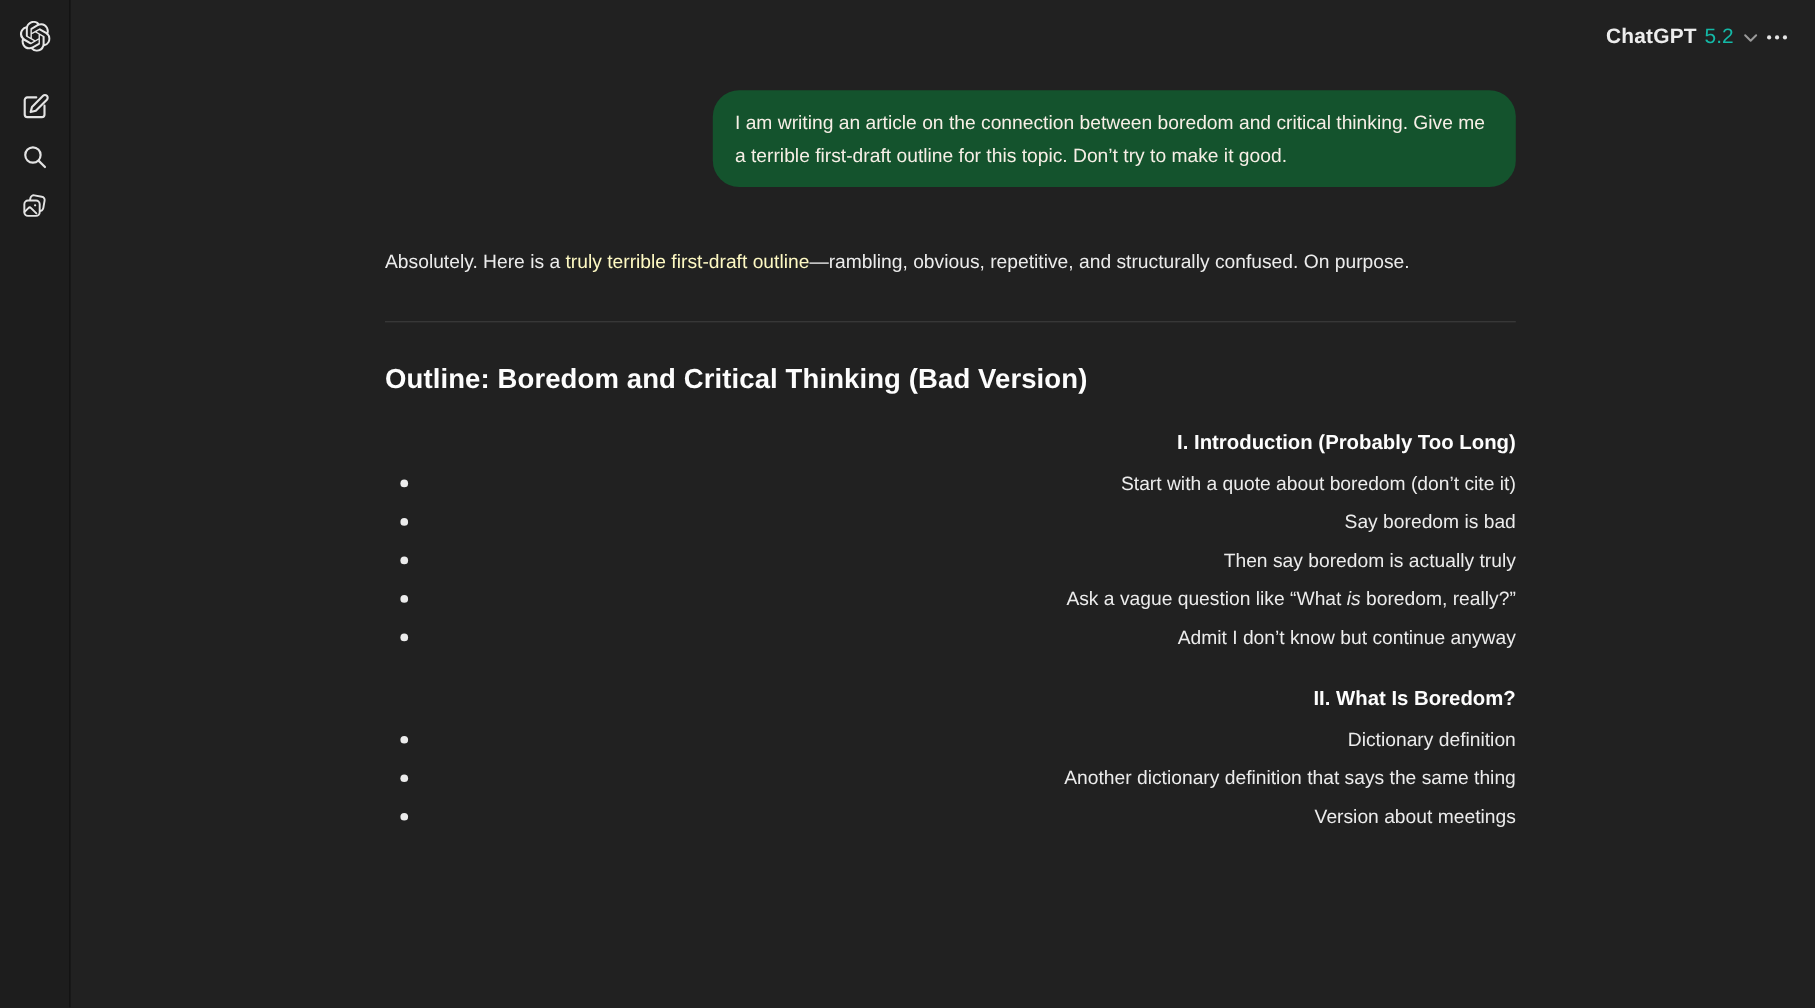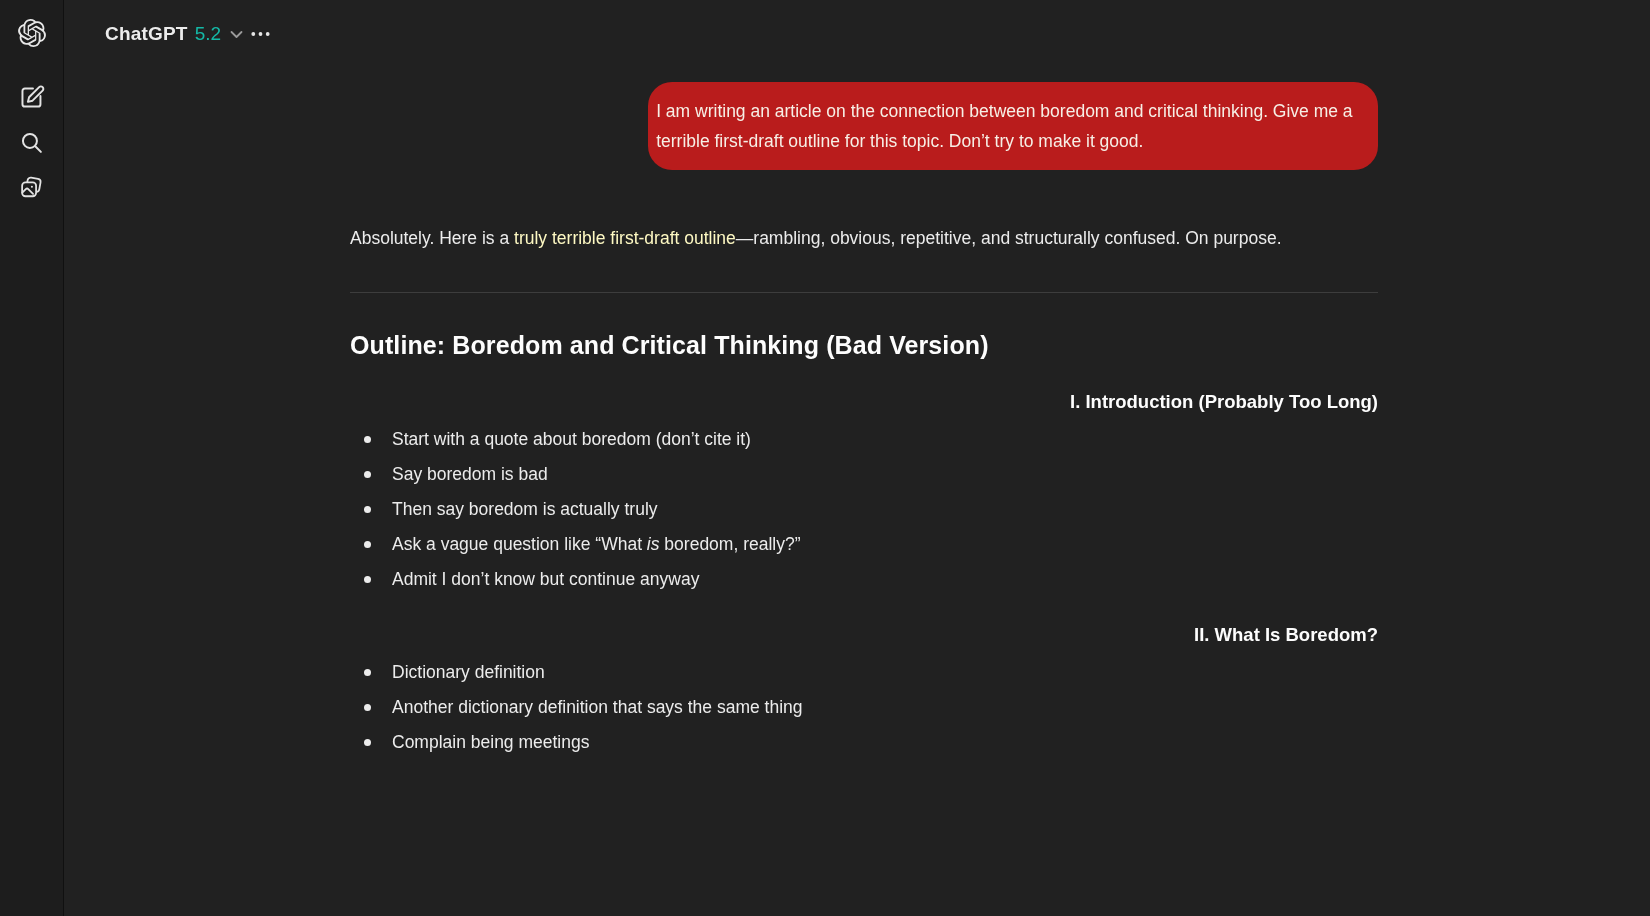"ChatGPT" .topbar { justify-content: flex-start -> flex-end }
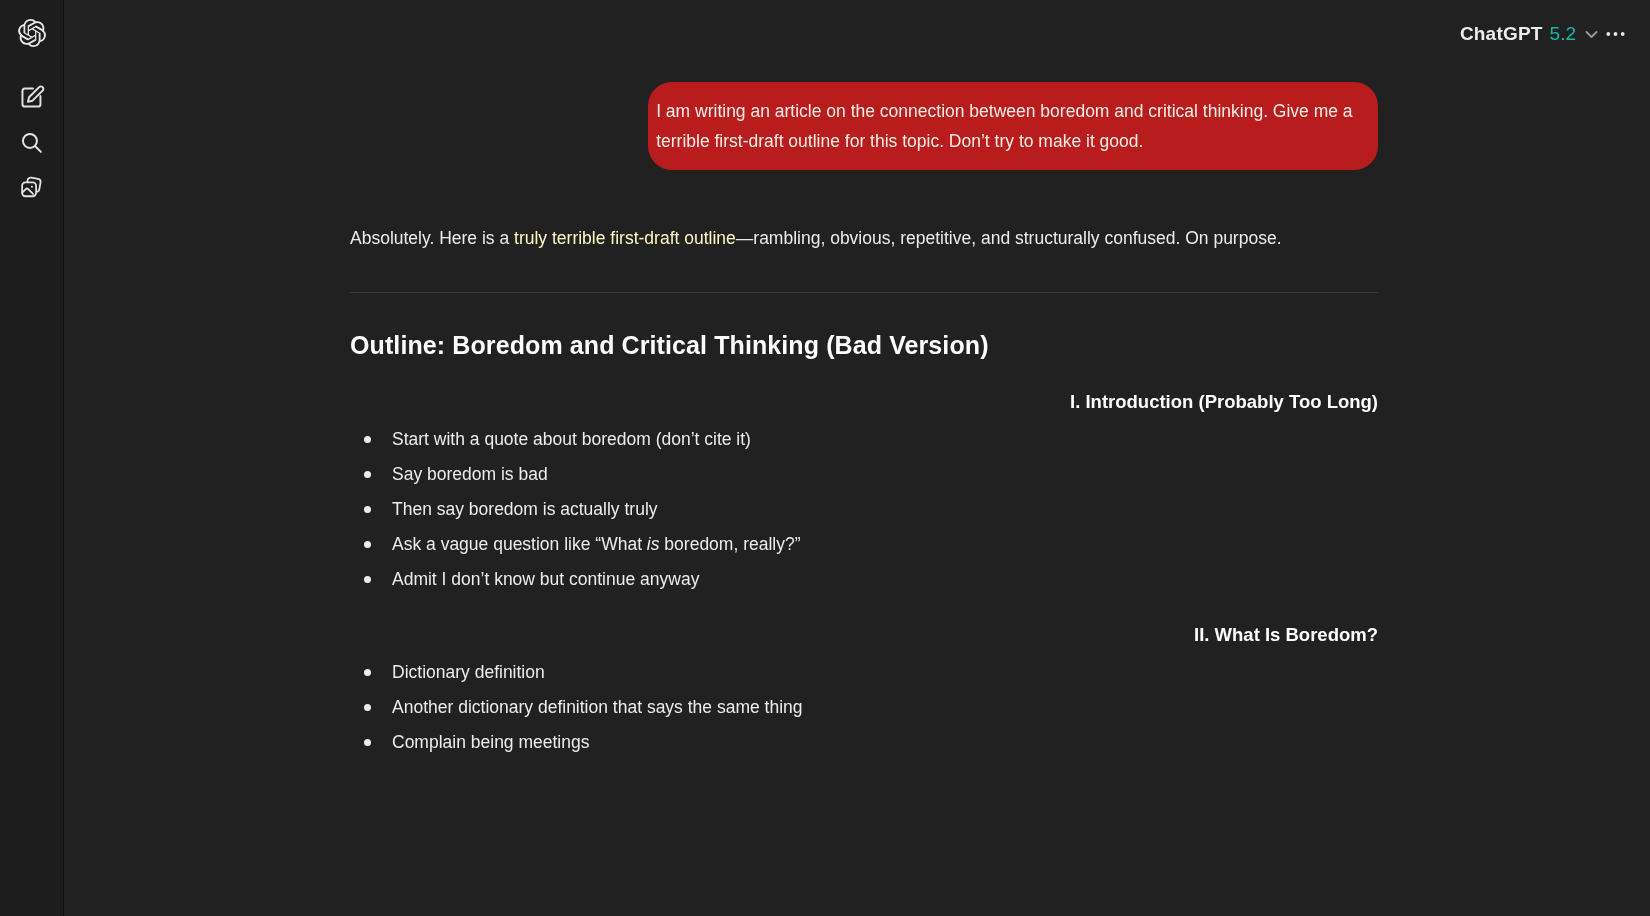"I am writing an article" .user-bubble { background: #b91c1c -> #14532d; padding: 14px 8px -> 14px 20px }
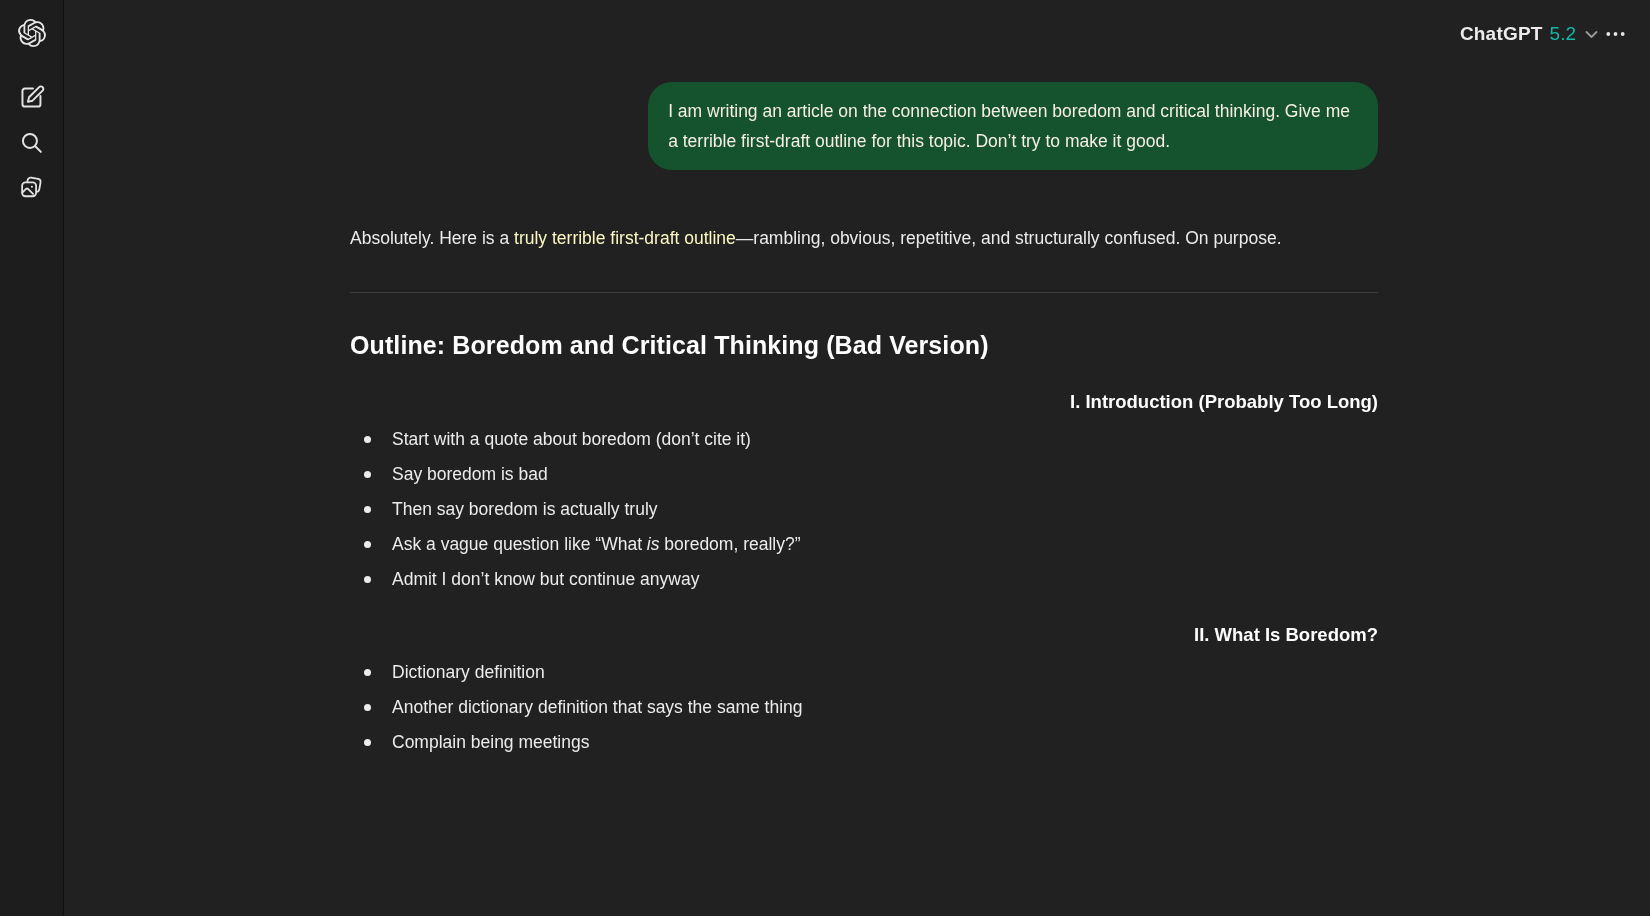"Start with a quote about" .assistant ul { text-align: none -> right }
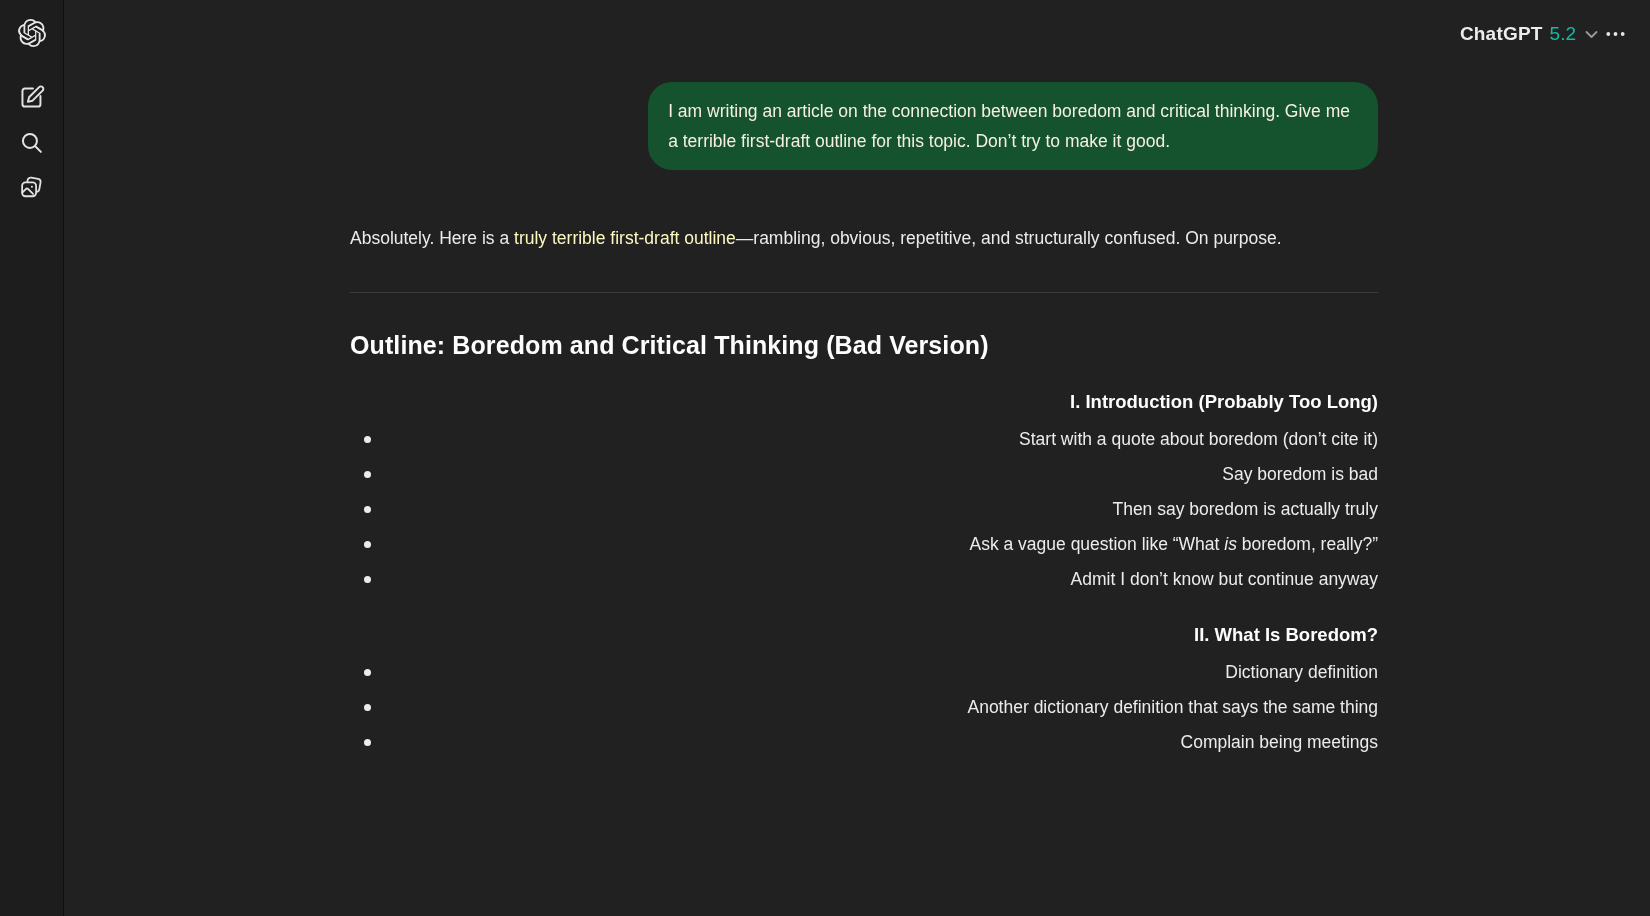"Complain being meetings" span { text: Complain being -> Version about }
